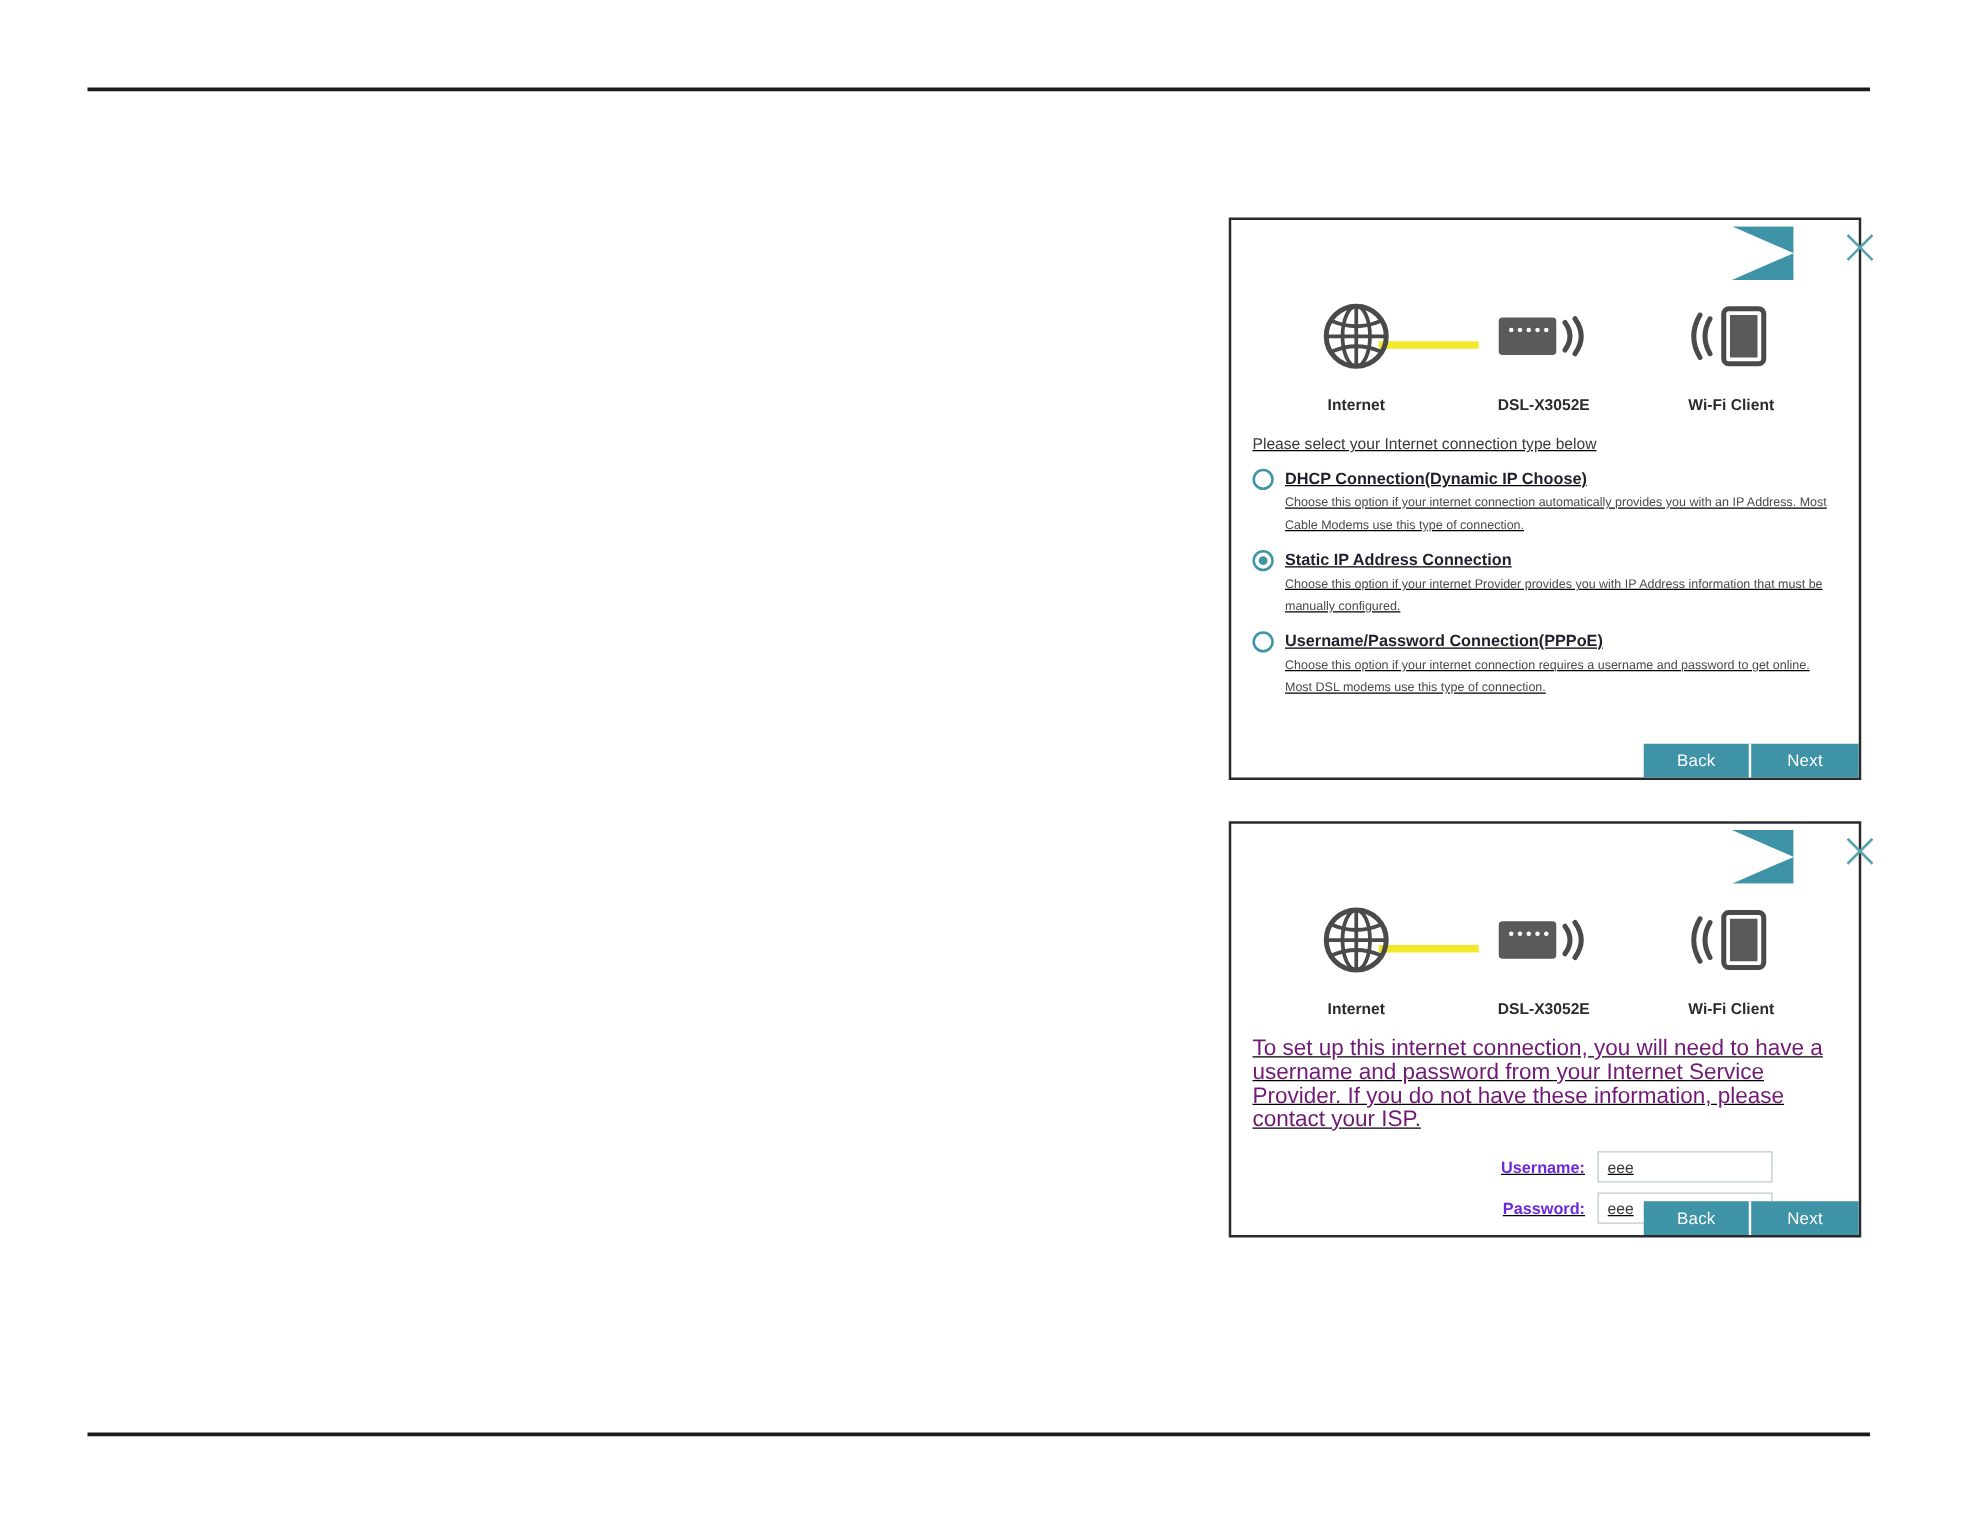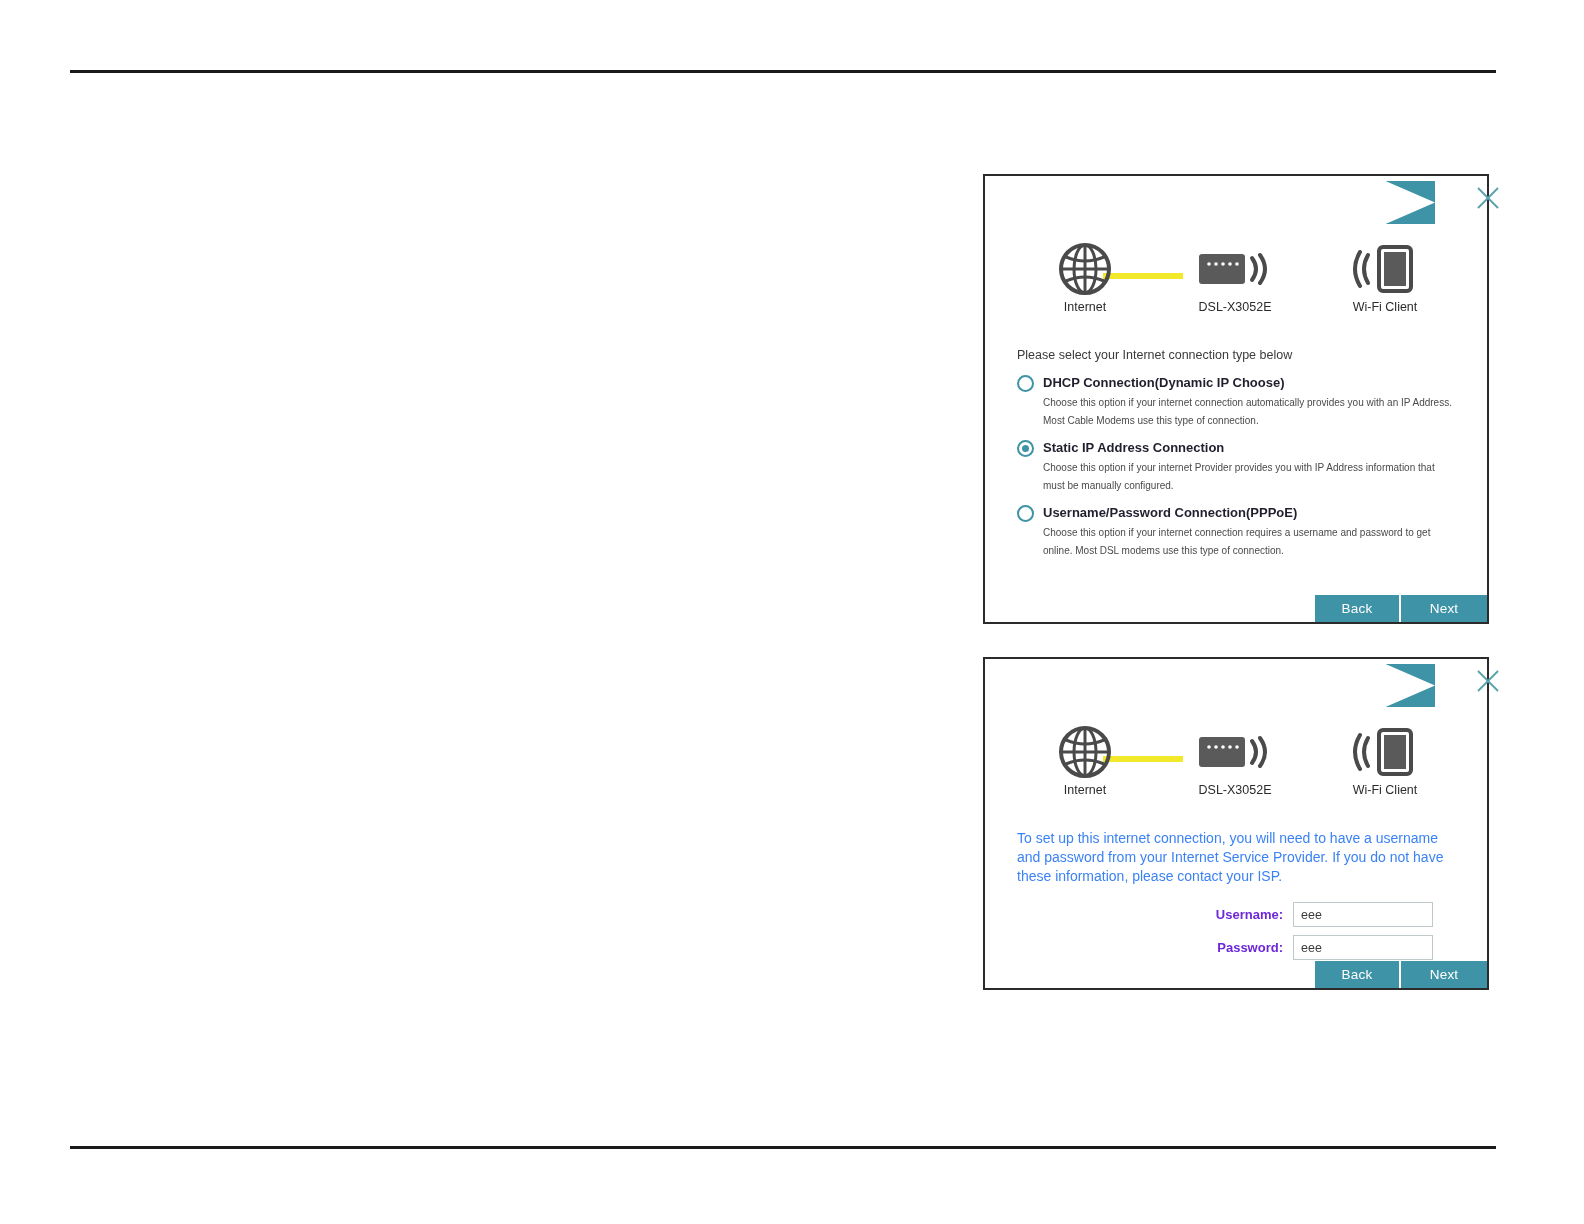"Internet" .node-label { font-weight: normal -> bold; margin-top: 0 -> 17px }
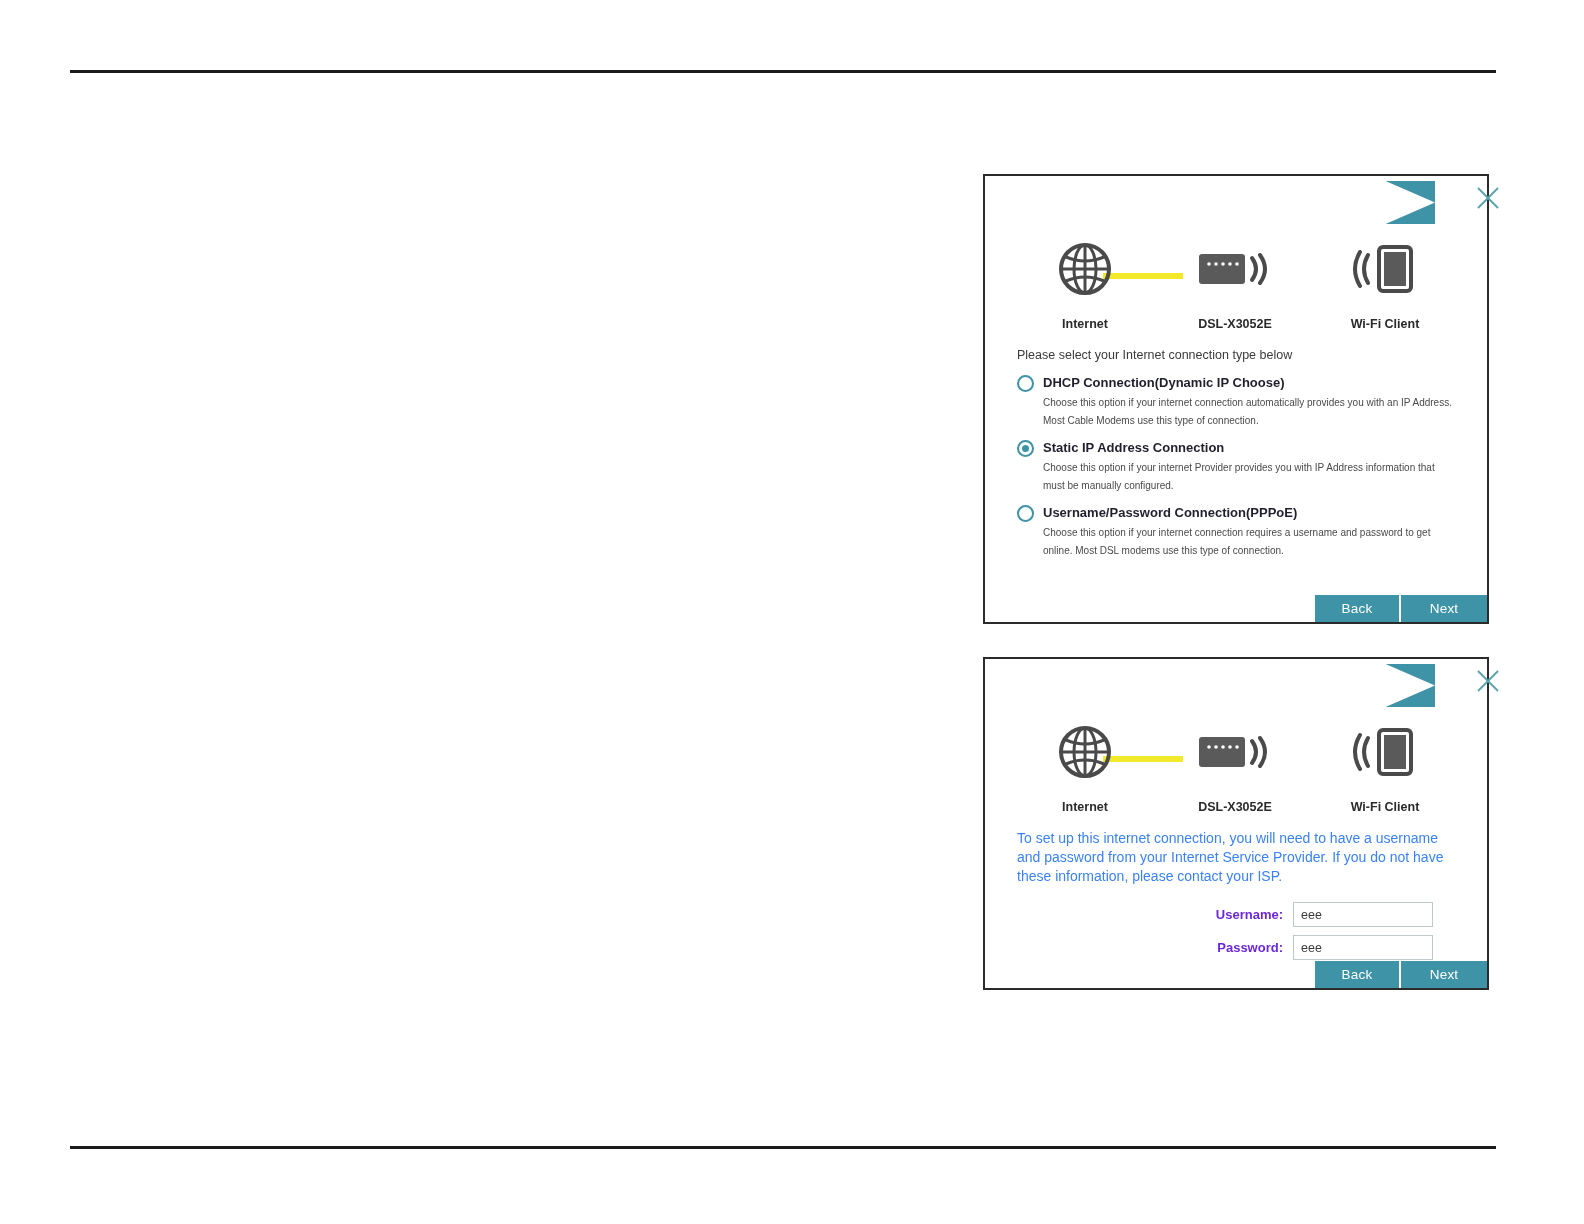"Please select your Internet connection" .body-pad { padding: 0 32px -> 0 17px; text-decoration: none -> underline }
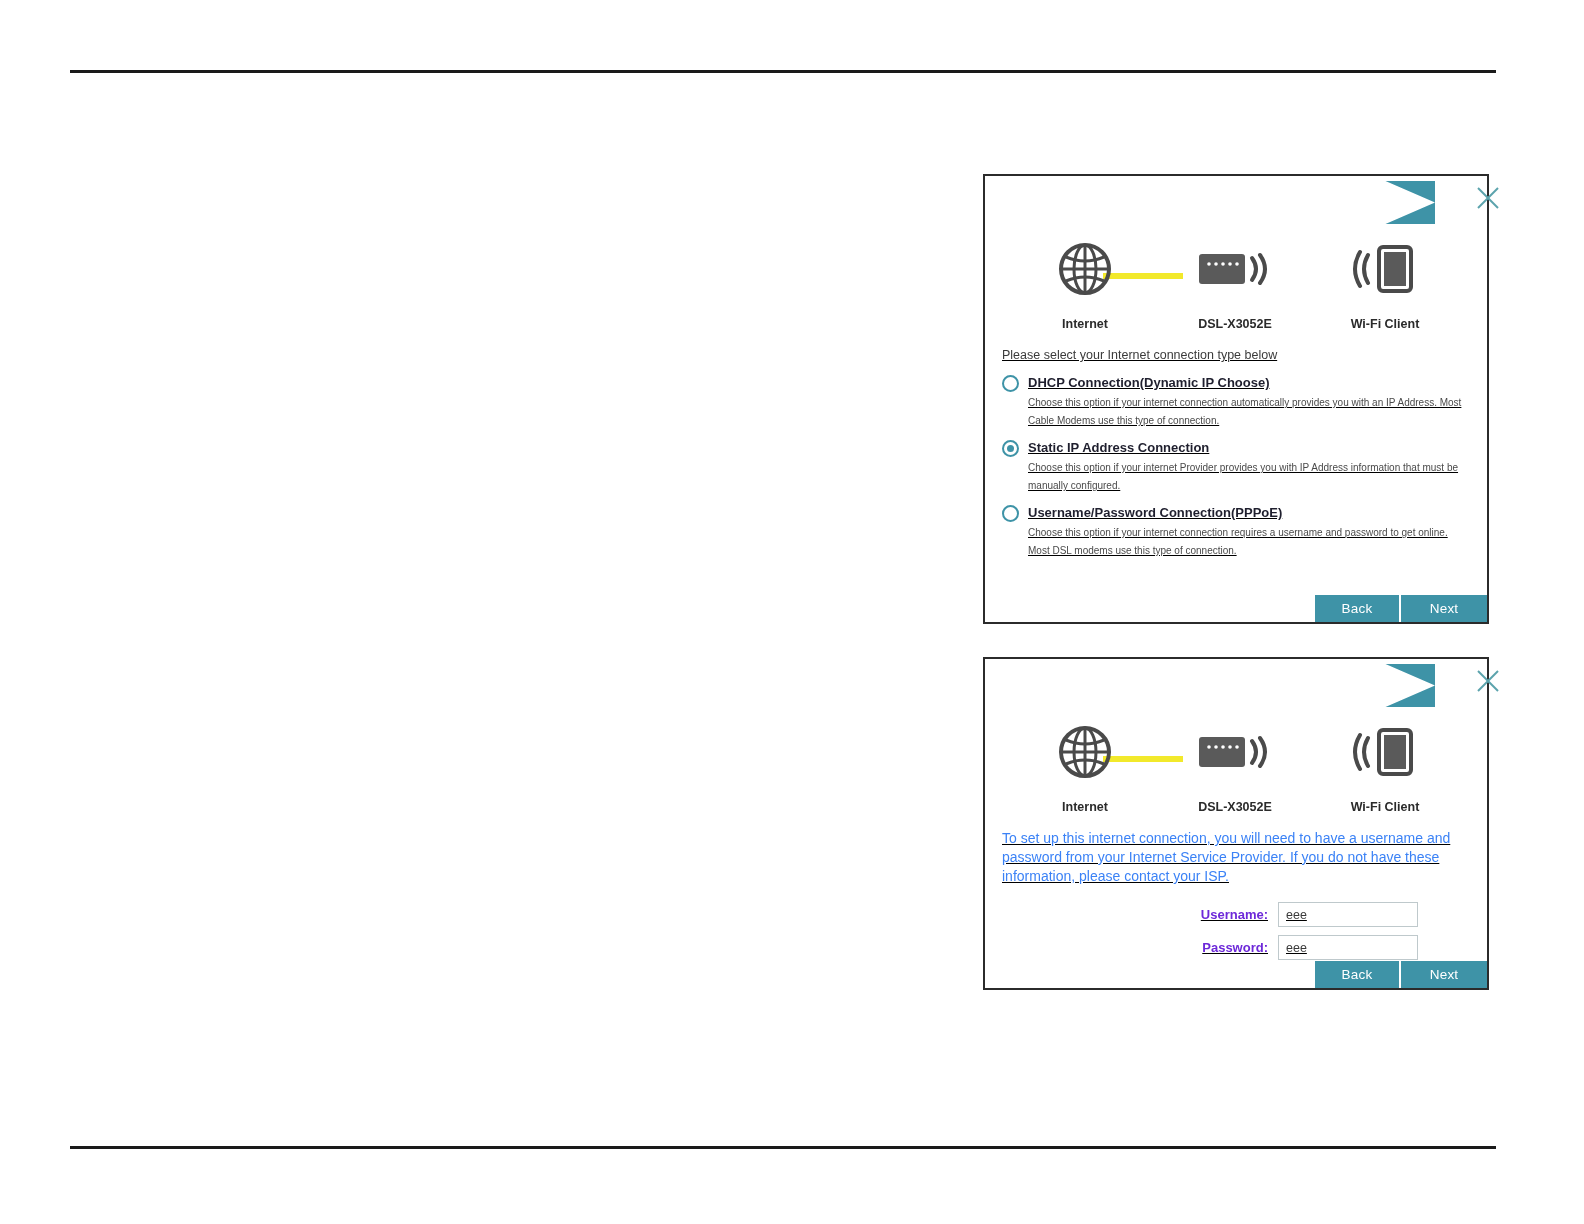"To set up this internet" .intro { color: #3b82f6 -> #701a75; font-size: 14px -> 18px }
